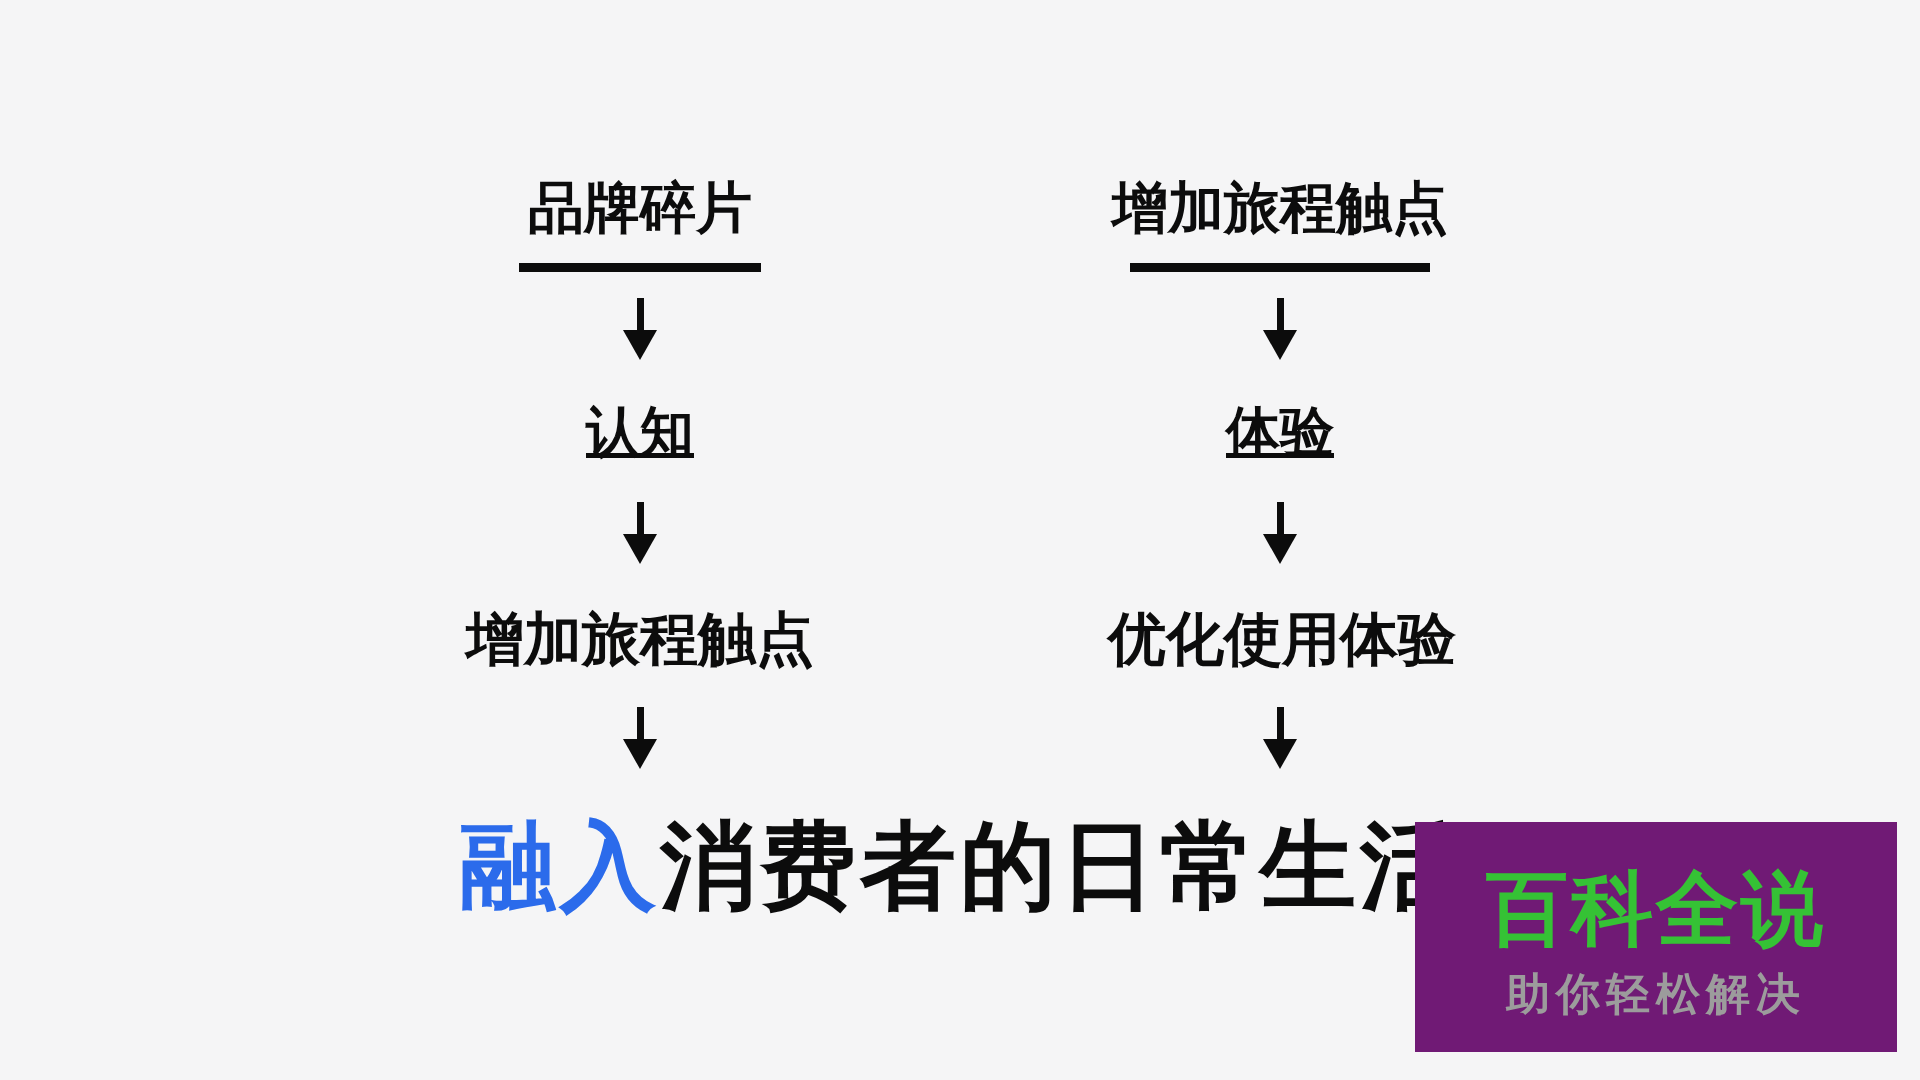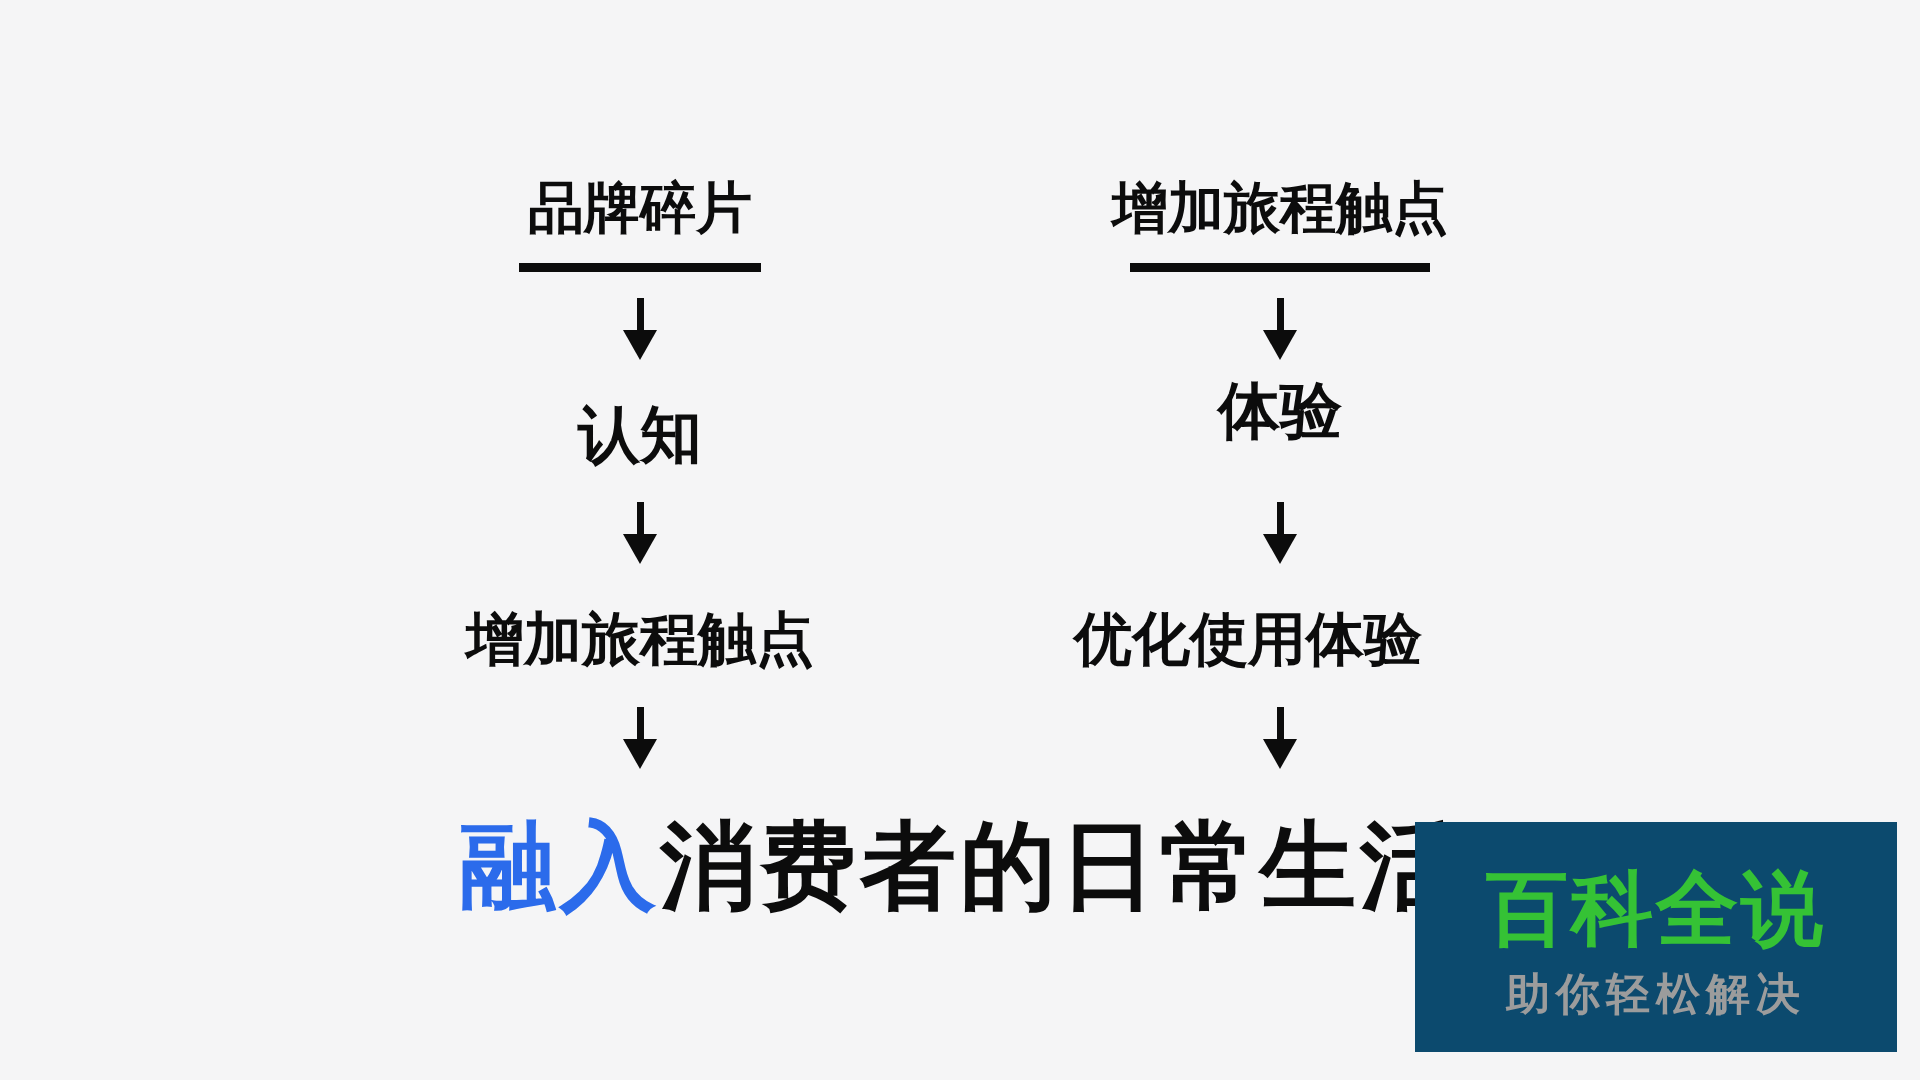"认知" .step1 { font-size: 62px -> 54px; text-decoration: none -> underline }
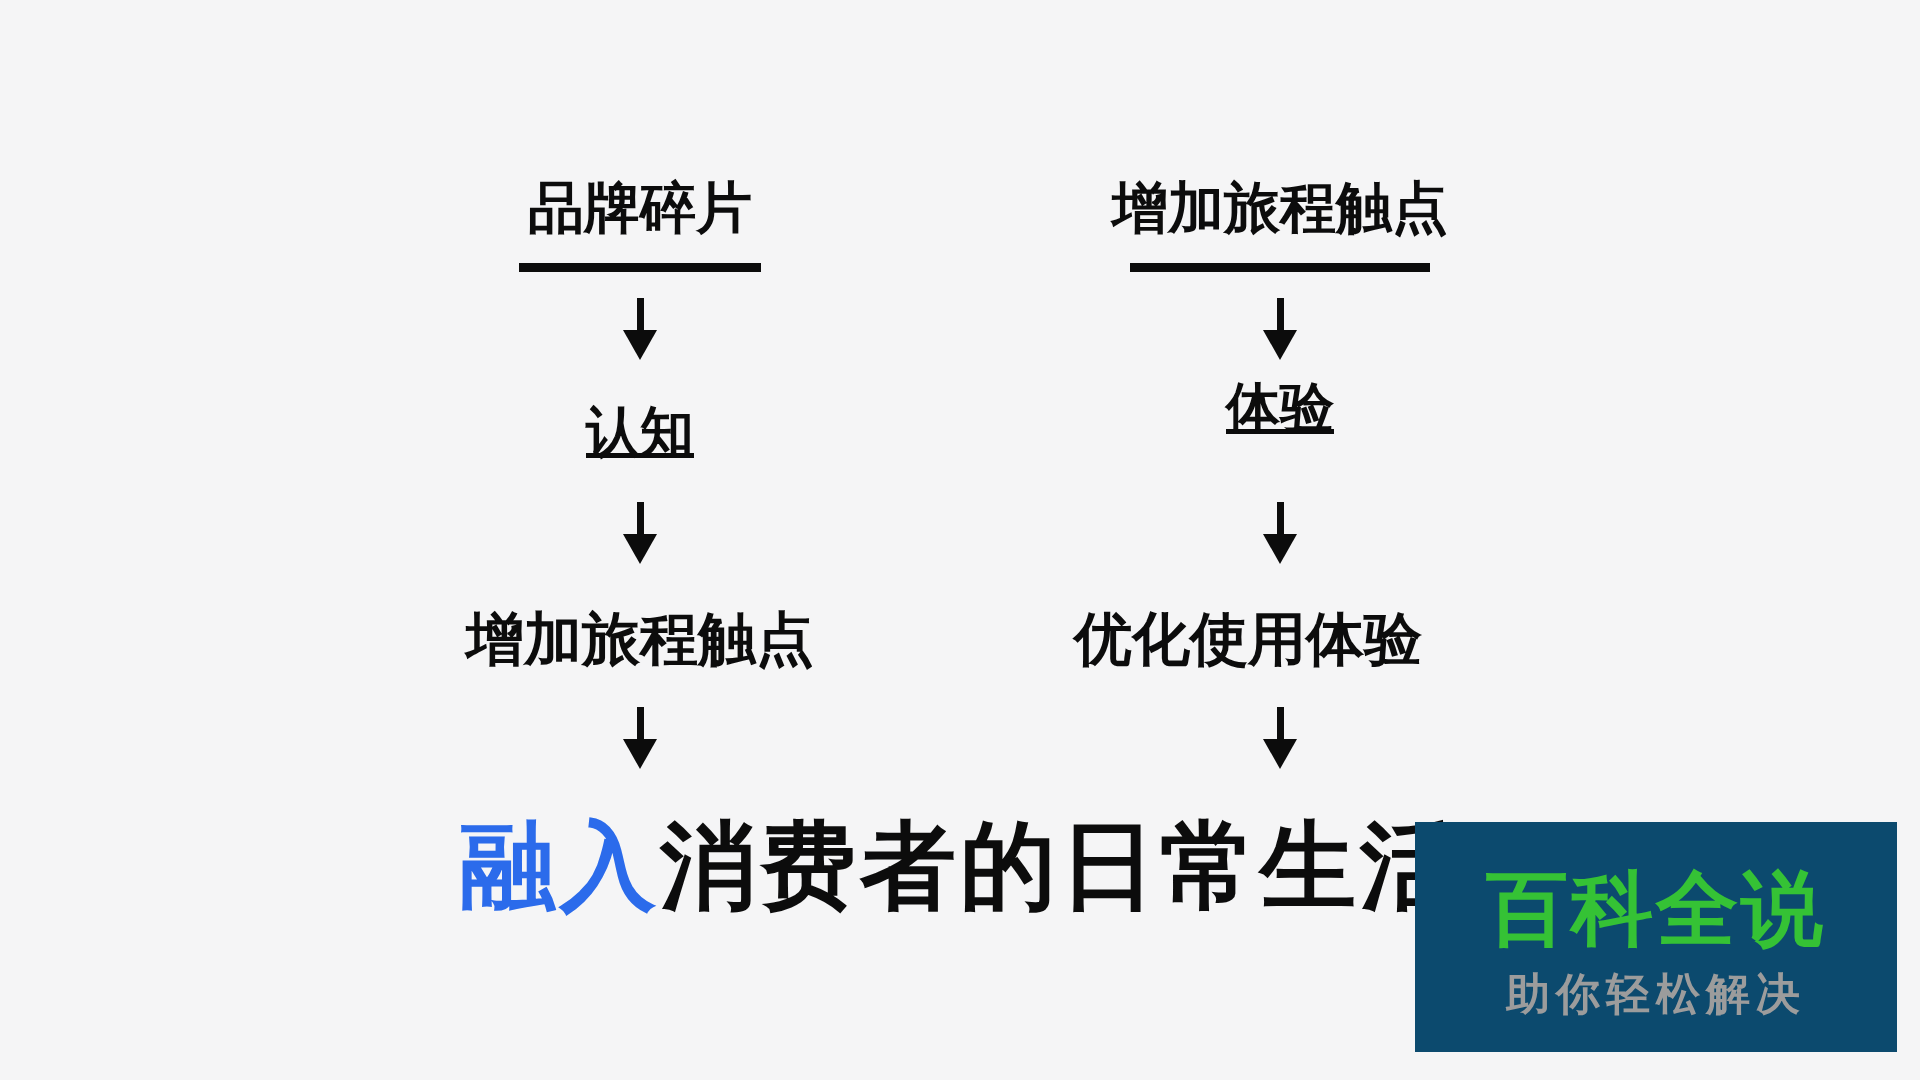"体验" div.txt { top: 380px -> 404px }
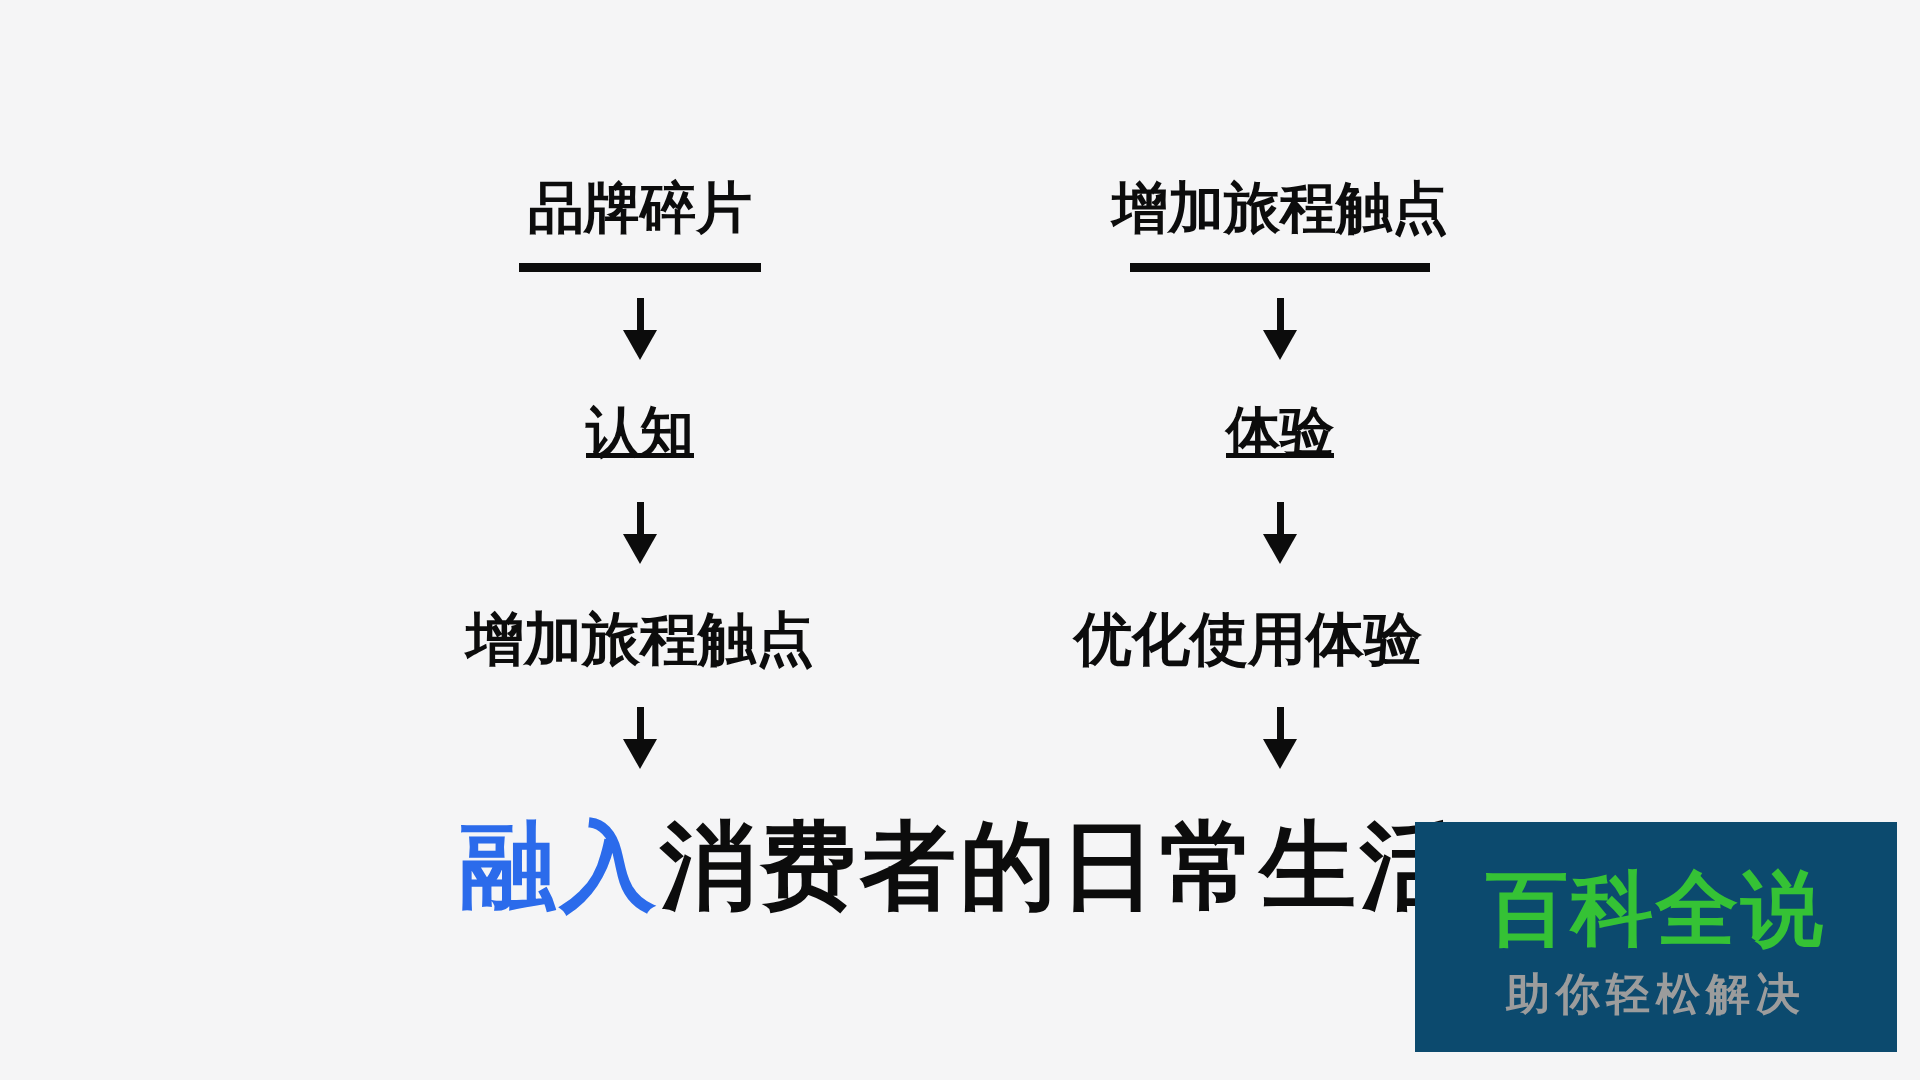"优化使用体验" div.txt { left: 1248px -> 1282px }
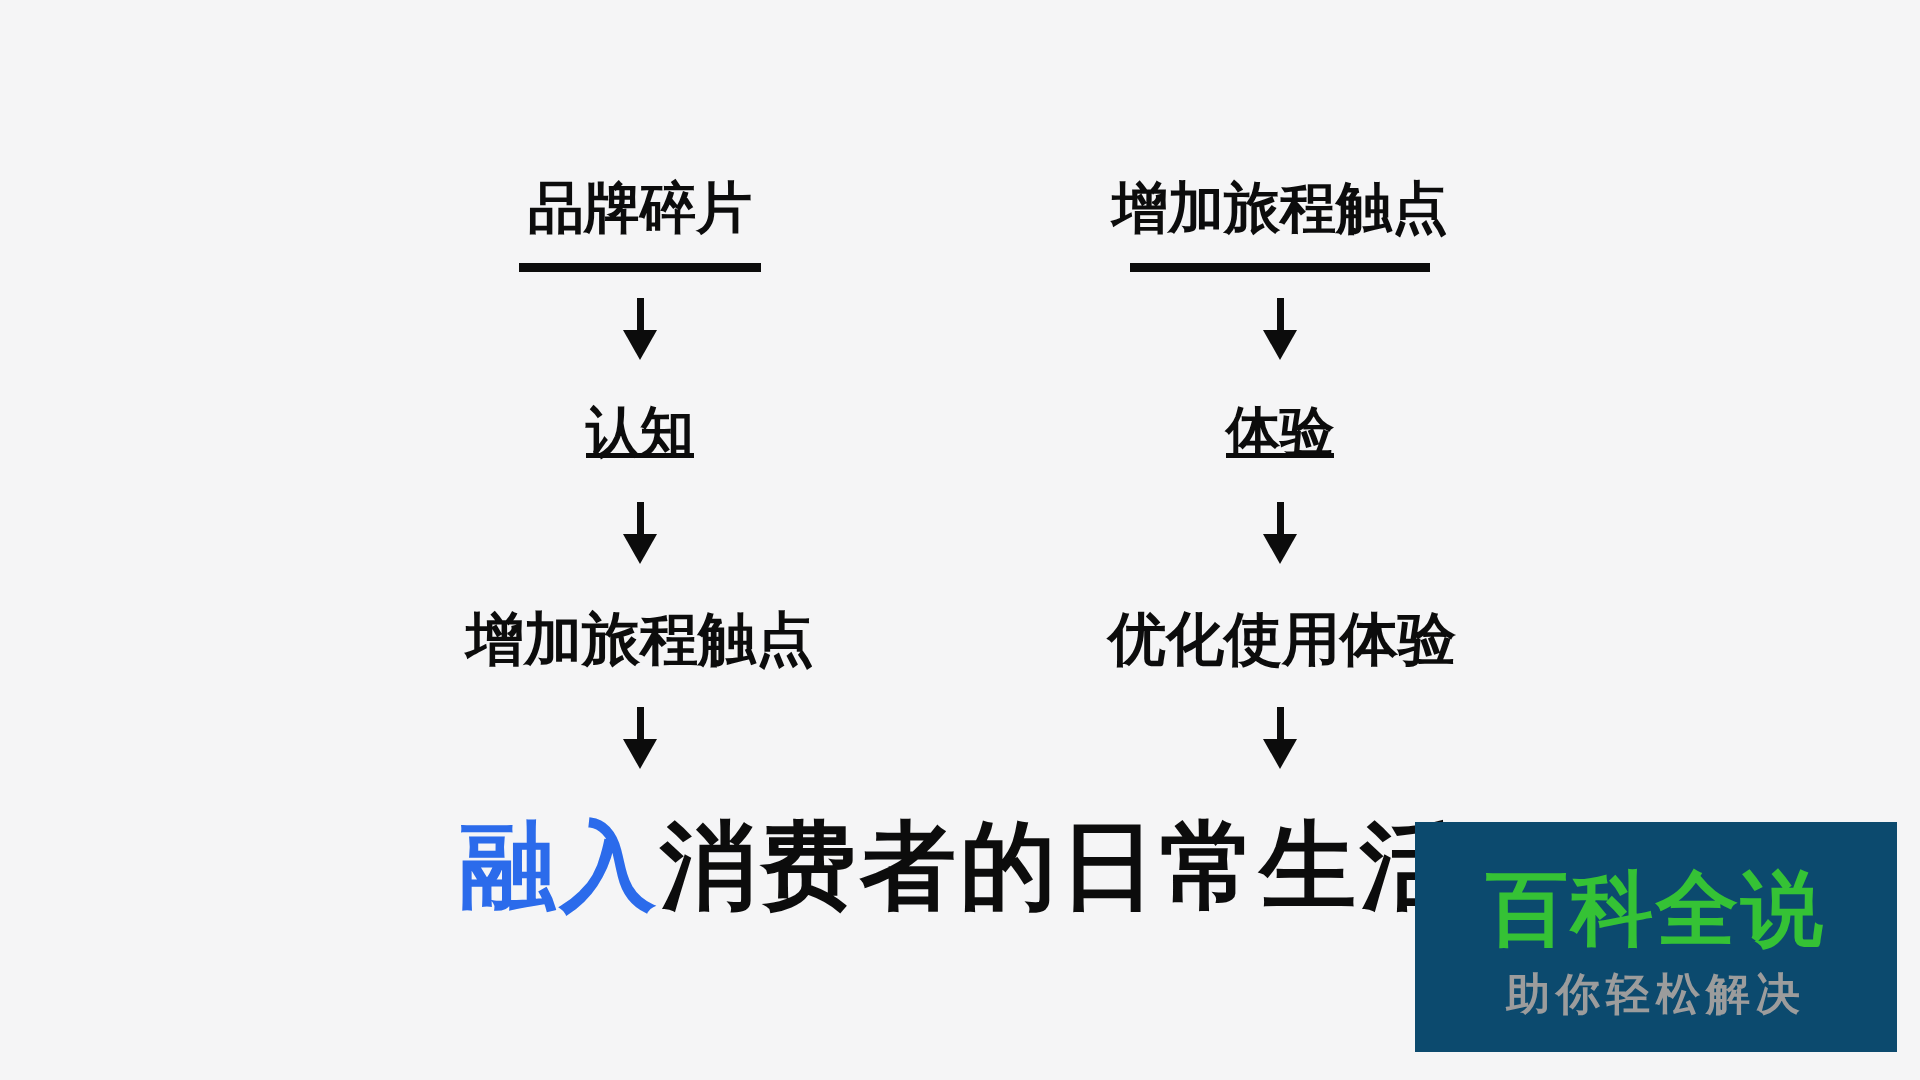"百科全说" .watermark { background: #0c4a6e -> #701a75 }
